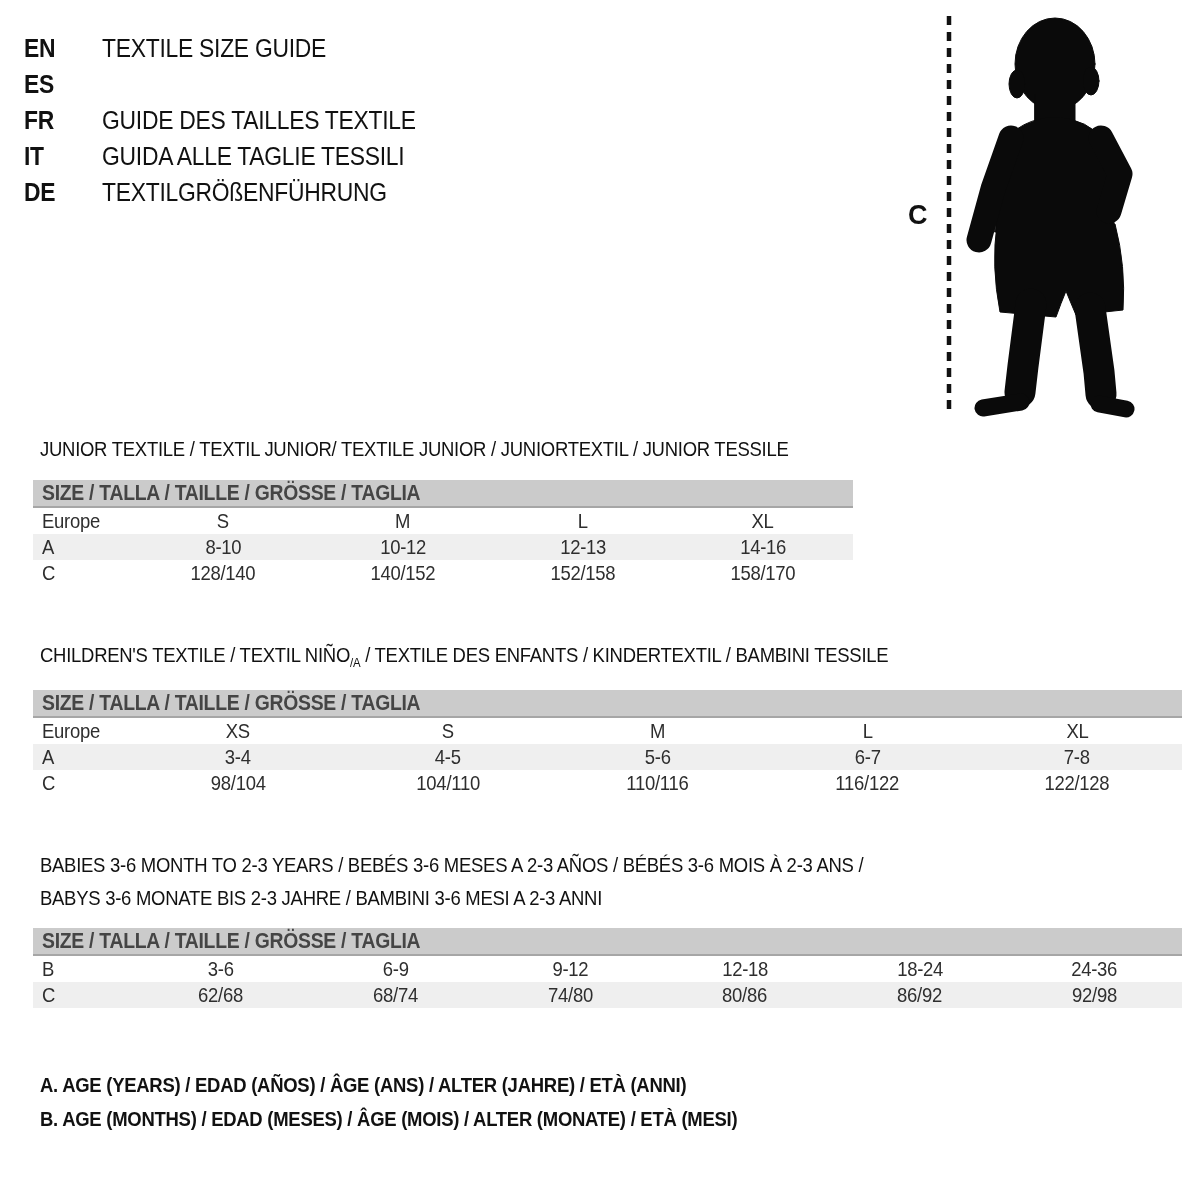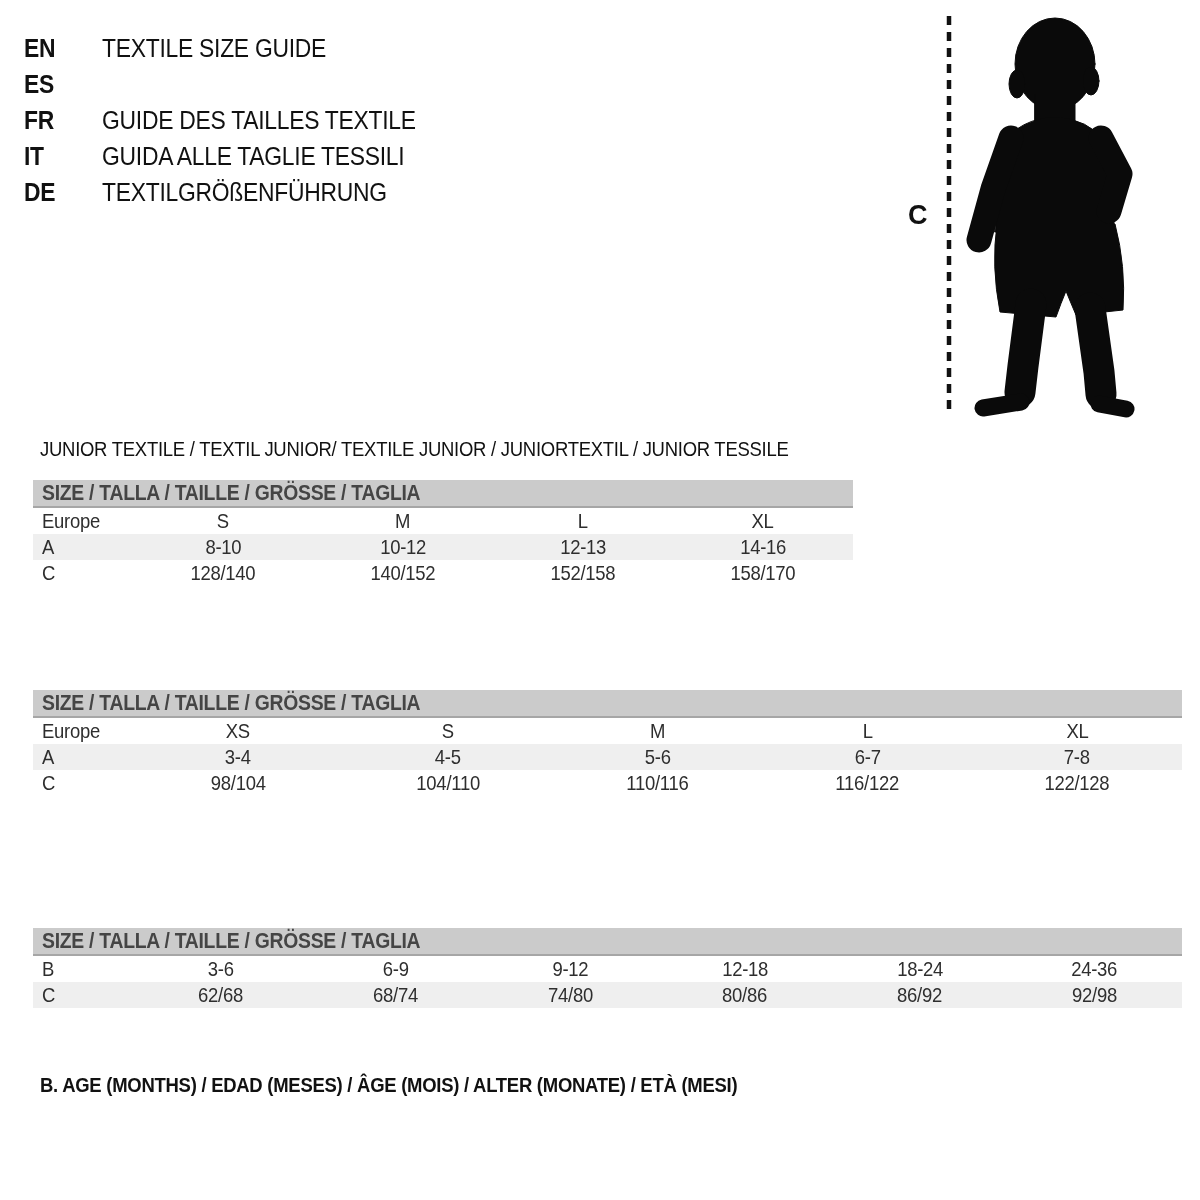"CHILDREN'S TEXTILE / TEXTIL NIÑO/A" div.sec-title { html: none -> <div> <span><span>CHILDREN'S TEXTILE / TEXTIL NIÑO</span><span>/A</span><span> / TEXTILE DES ENFANTS / KINDERTEXTIL / BAMBINI TESSILE</span></span> </div> }
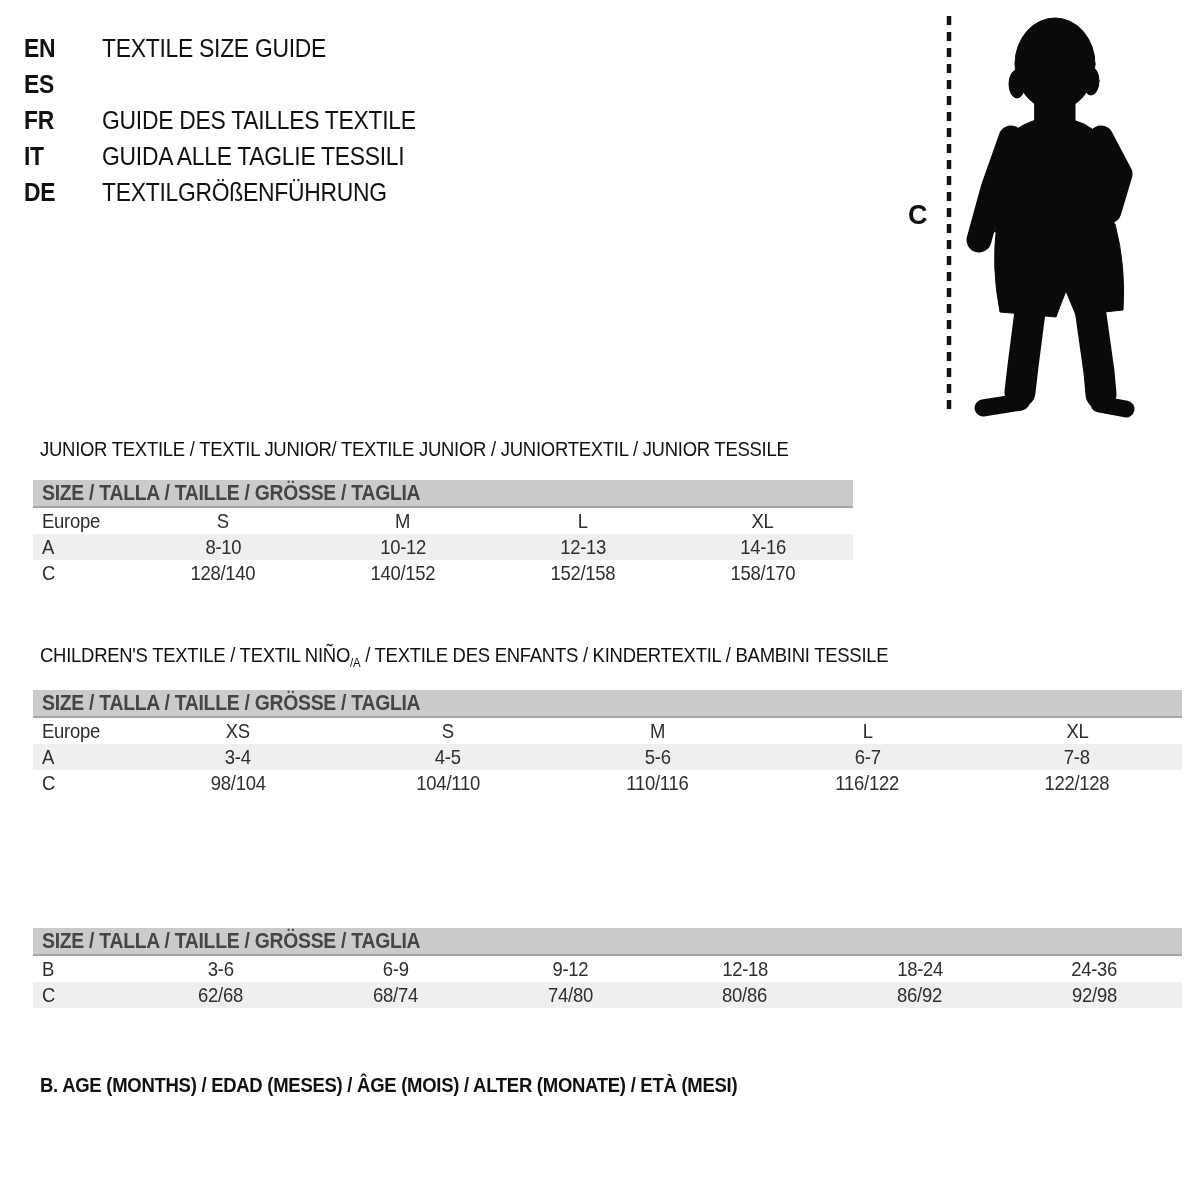"BABIES 3-6 MONTH TO 2-3" div.sec-title { html: none -> <div> <span>BABIES 3-6 MONTH TO 2-3 YEARS / BEBÉS 3-6 MESES A 2-3 AÑOS / BÉBÉS 3-6 MOIS À 2-3 ANS /</span><br> <span>BABYS 3-6 MONATE BIS 2-3 JAHRE / BAMBINI 3-6 MESI A 2-3 ANNI</span> </div> }
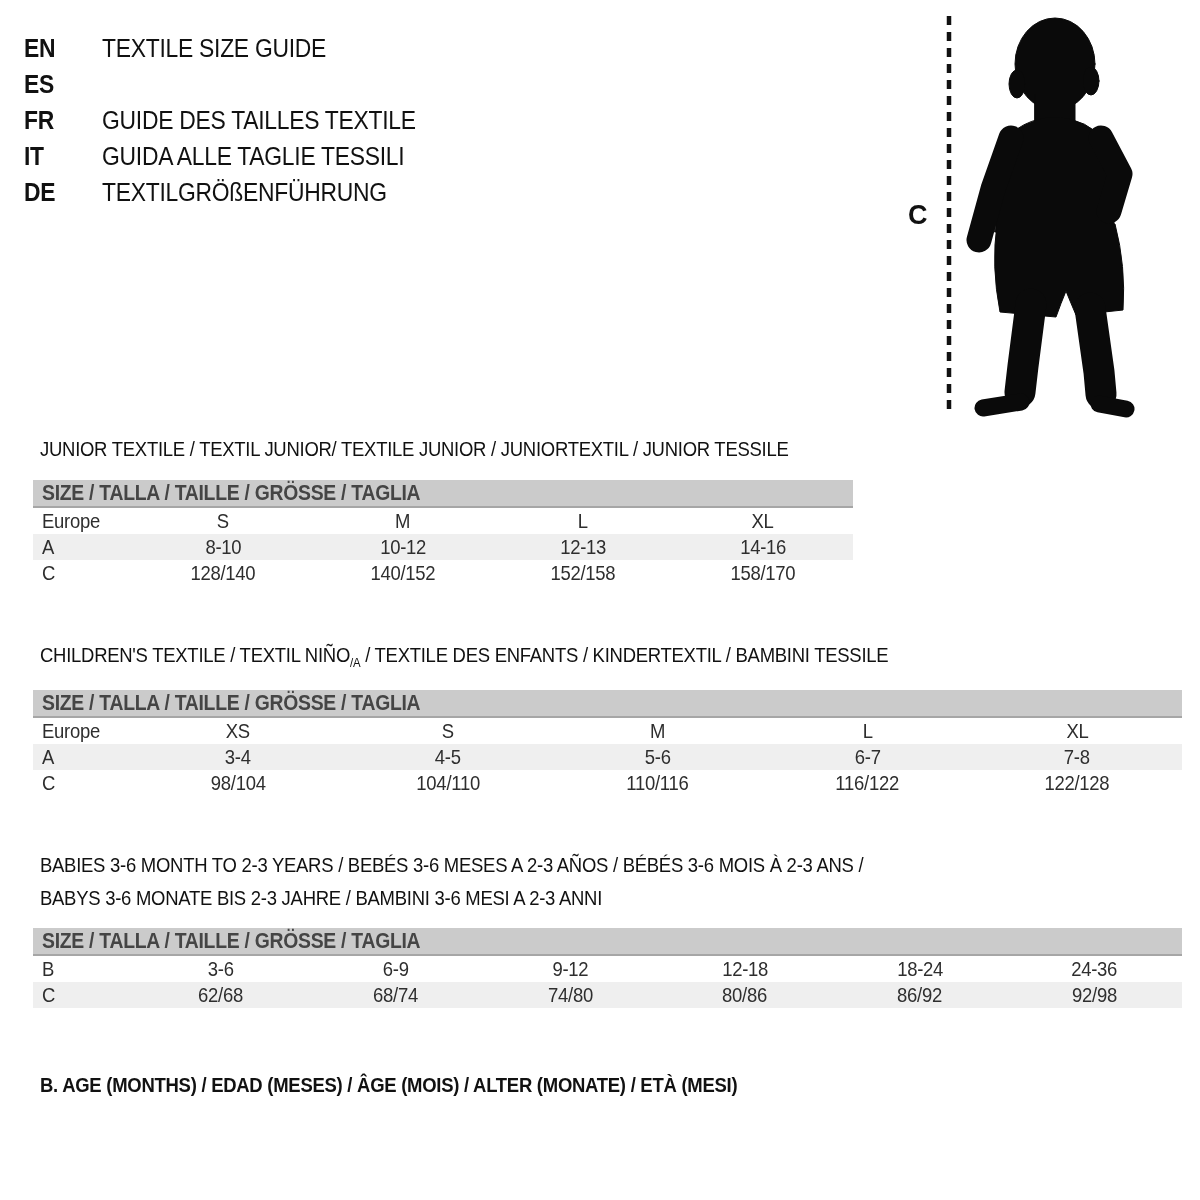"A. AGE (YEARS) / EDAD" div.legend-line { html: none -> <div> <span>A. AGE (YEARS) / EDAD (AÑOS) / ÂGE (ANS) / ALTER (JAHRE) / ETÀ (ANNI)</span> </div> }
